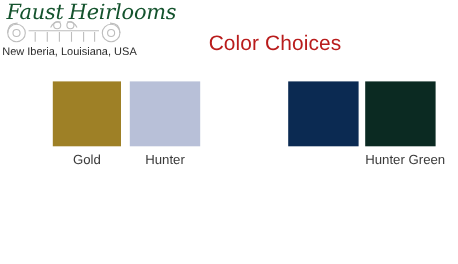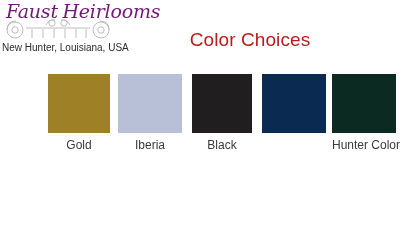"Faust Heirlooms" div { color: #701a75 -> #14532d }
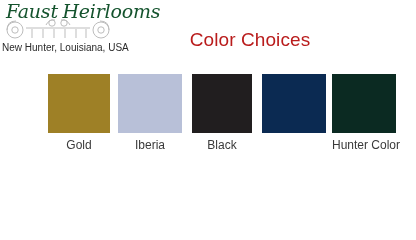"New Hunter, Louisiana, USA" div { text: Hunter -> Iberia }
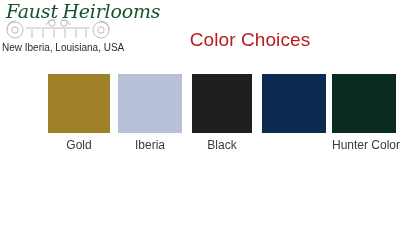"Iberia" div.swatch-label { text: Iberia -> Hunter }
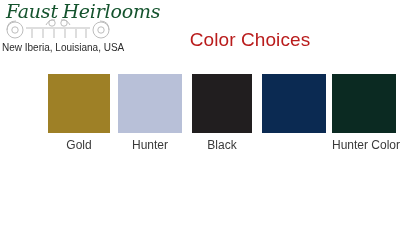"Black" div.swatch-cell { html: <div> <span></span> <div>Black</div> </div> -> none }
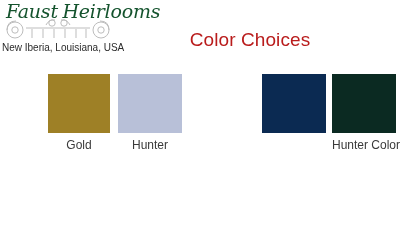"Hunter Color" div.swatch-label { text: Color -> Green }
